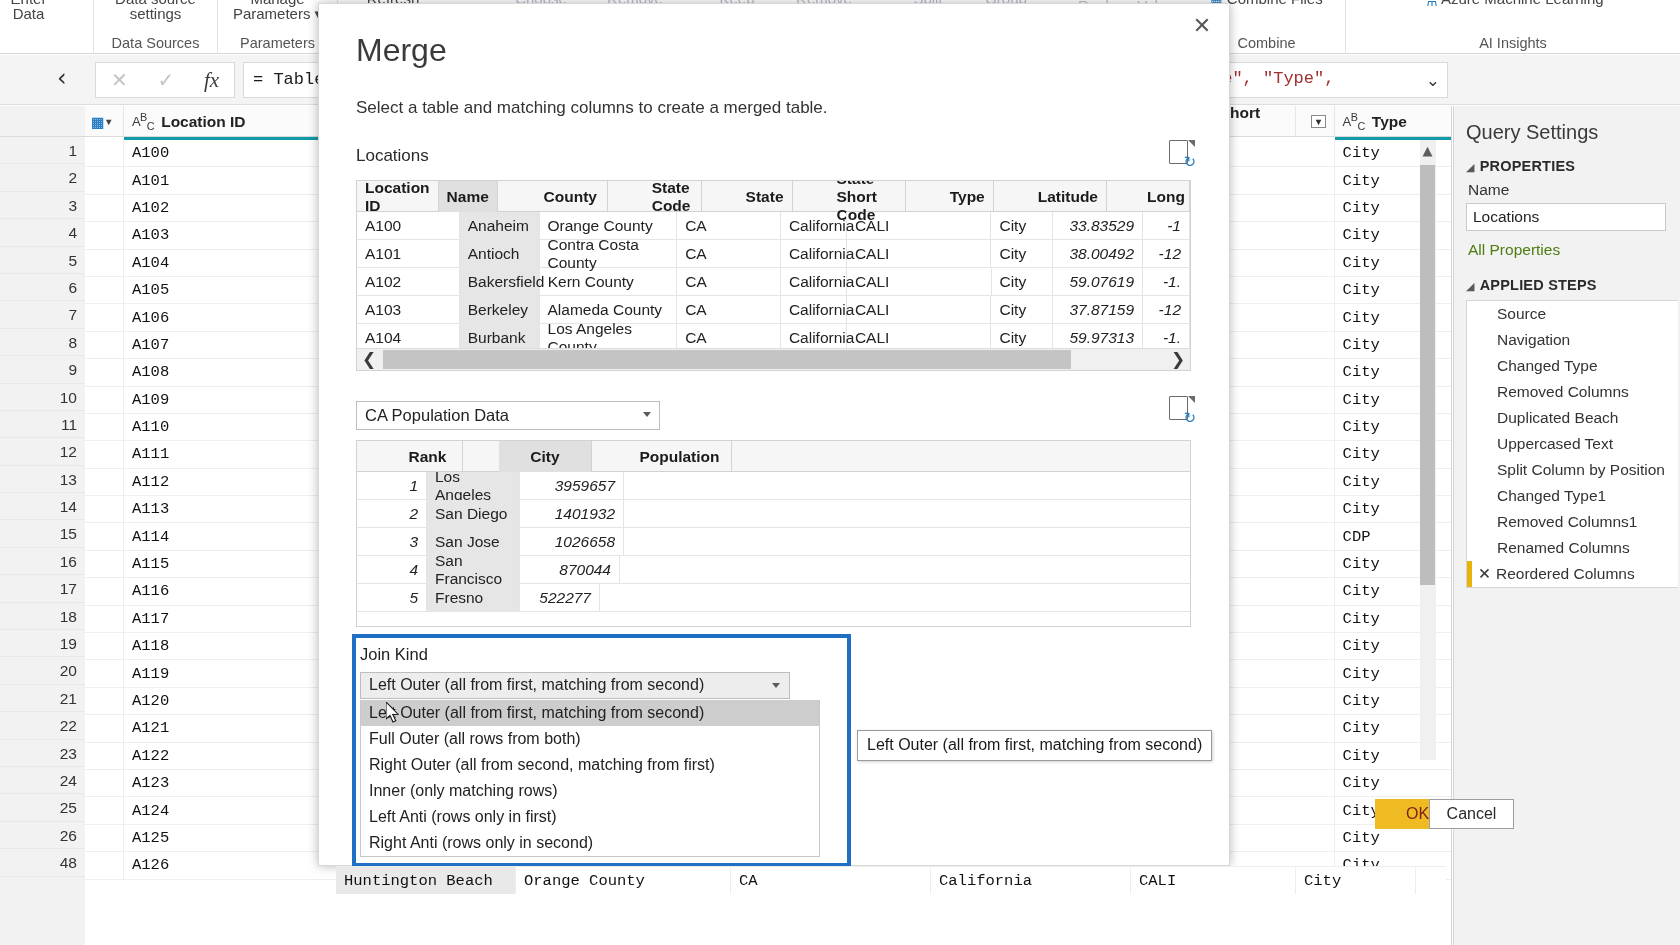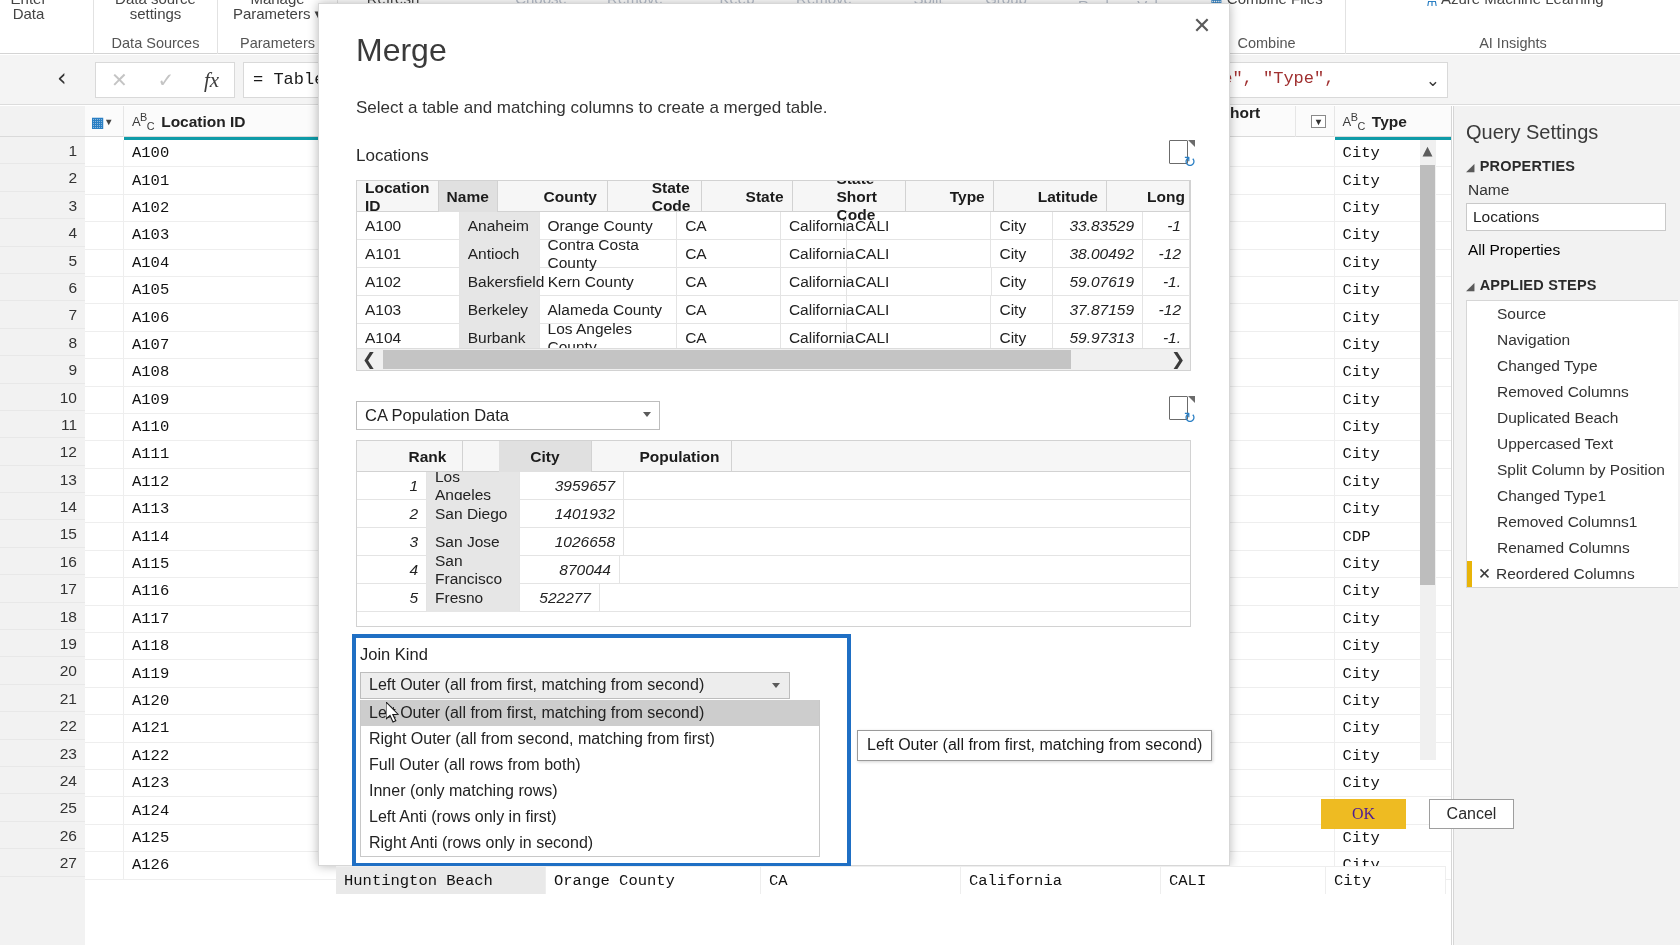"All Properties" .qs-link { color: #000000 -> #4d7c0f }
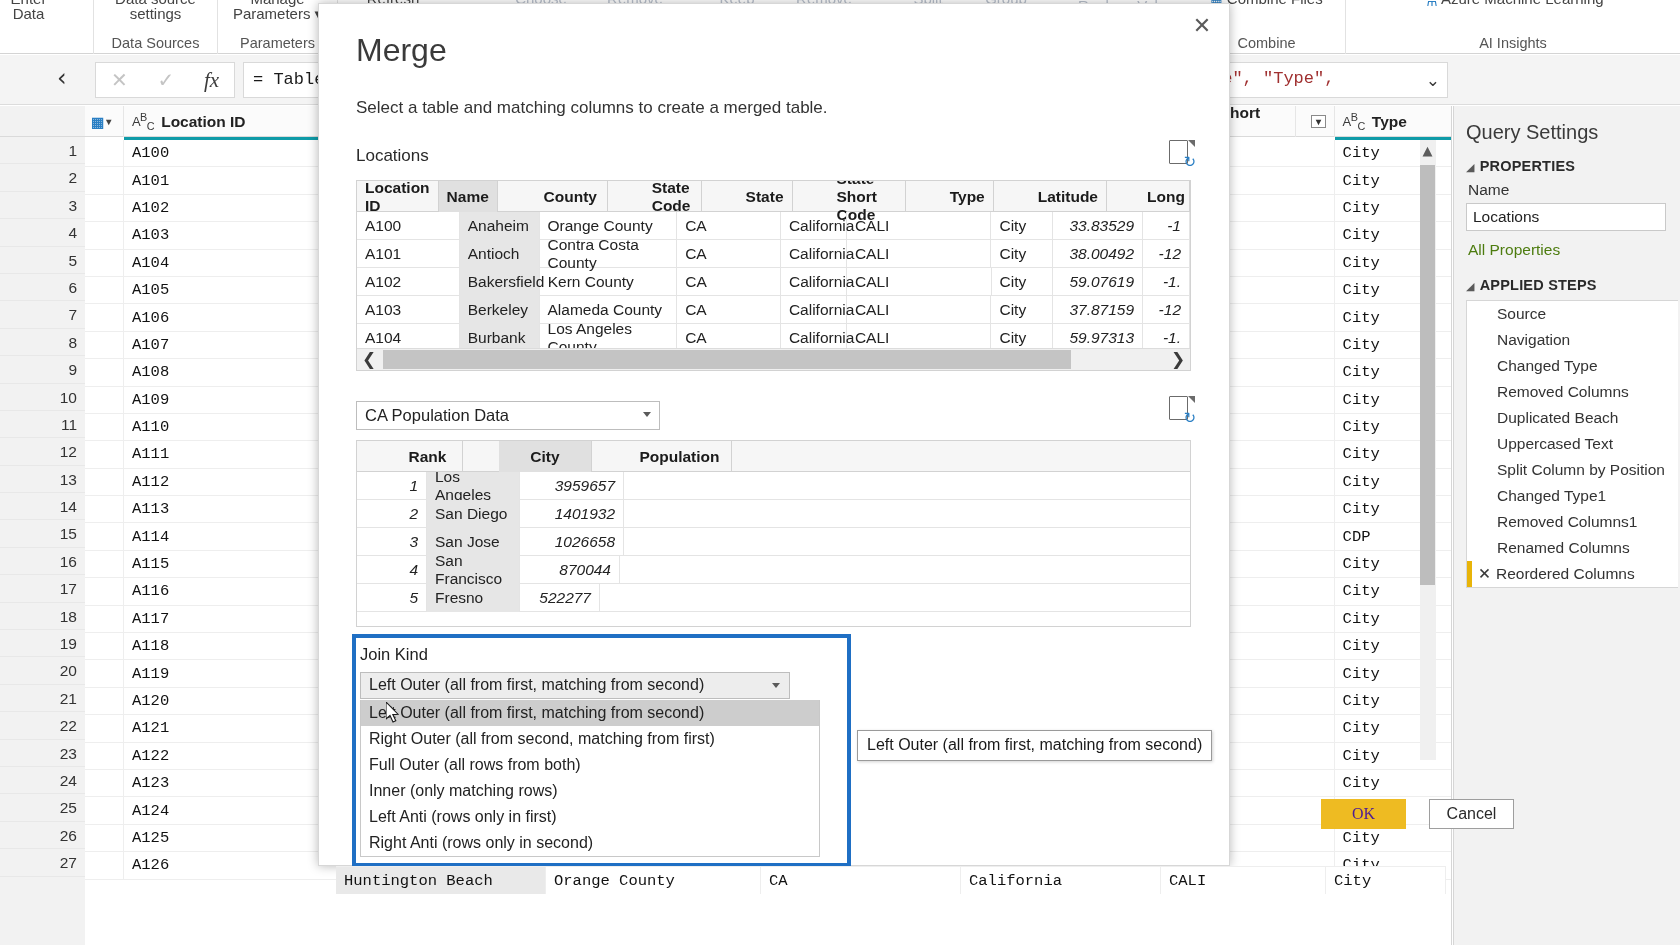"Right Outer (all from second," div.jl-item { order: before "Full Outer (all rows from" -> after "Full Outer (all rows from" }
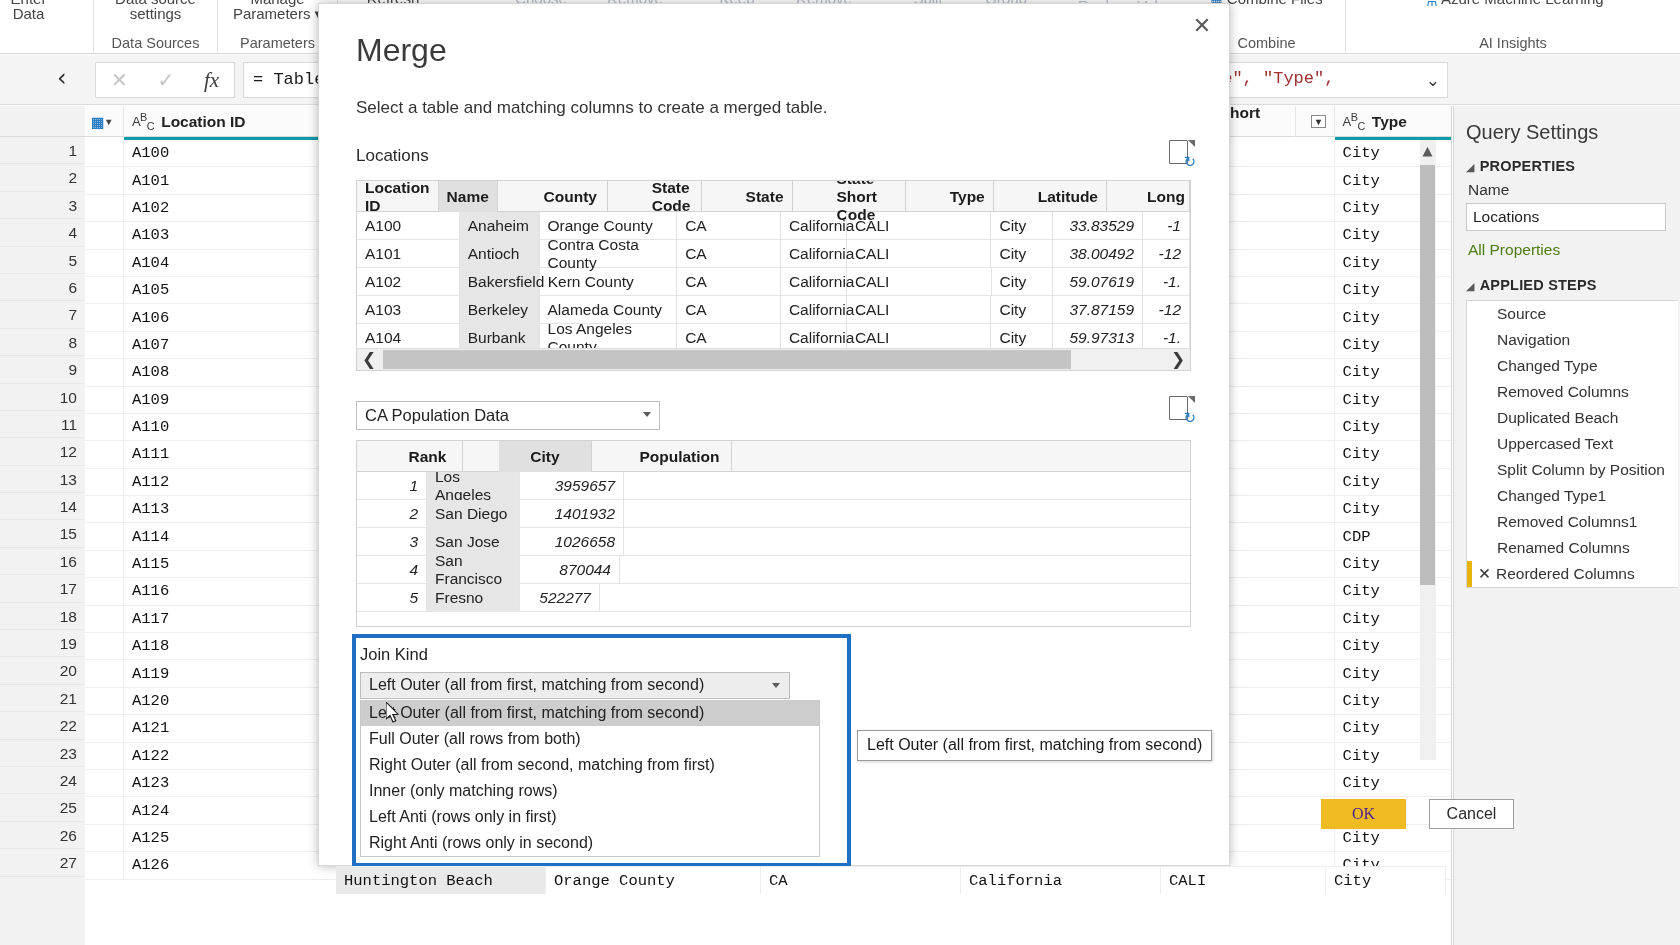"OK" .btn-ok { color: #4c1d95 -> #7f1d1d; font-family: Liberation Serif, serif -> none; left: 1002px -> 1056px }
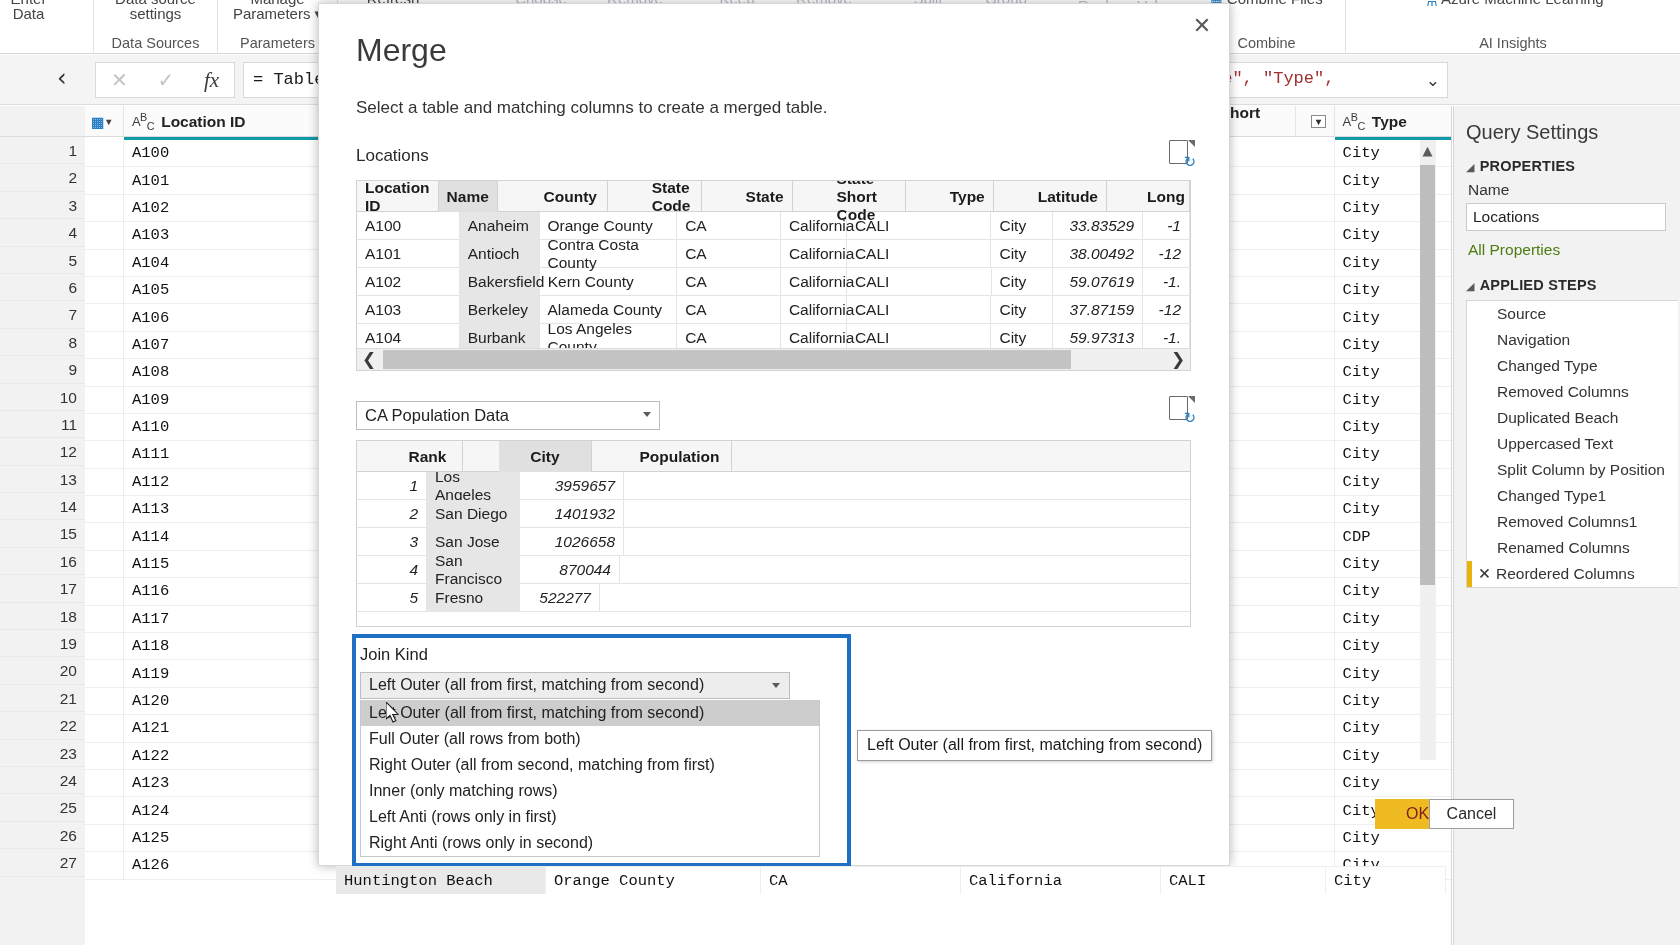"27" div.rn { text: 27 -> 48 }
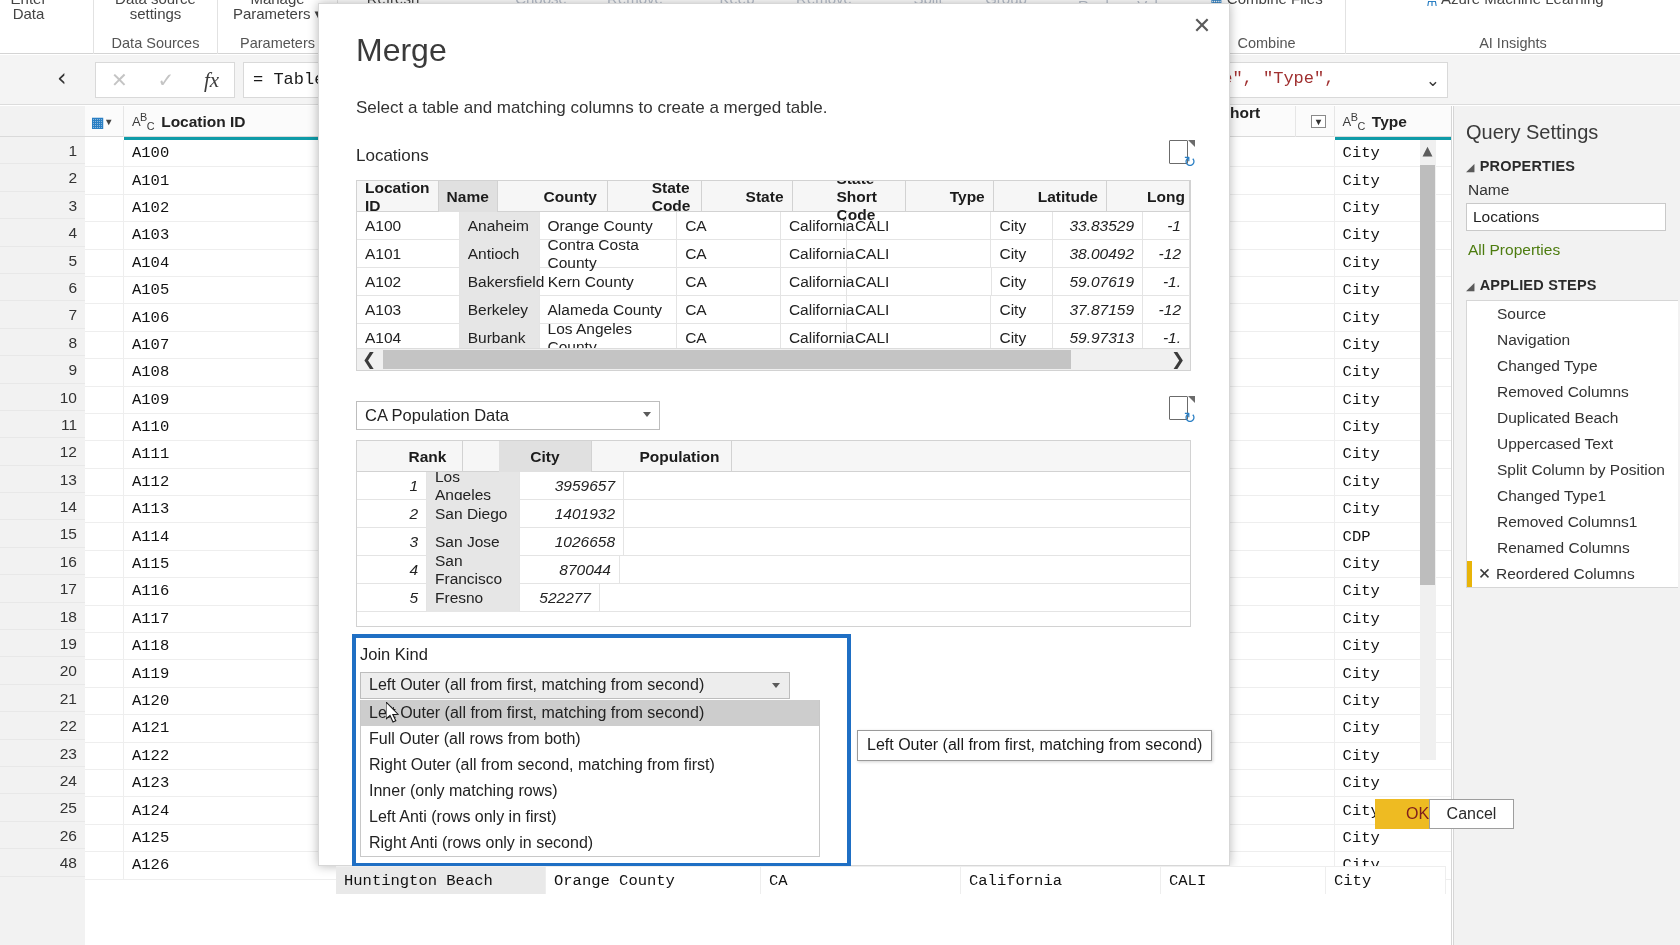"Huntington Beach" div.gc { width: 210px -> 180px }
